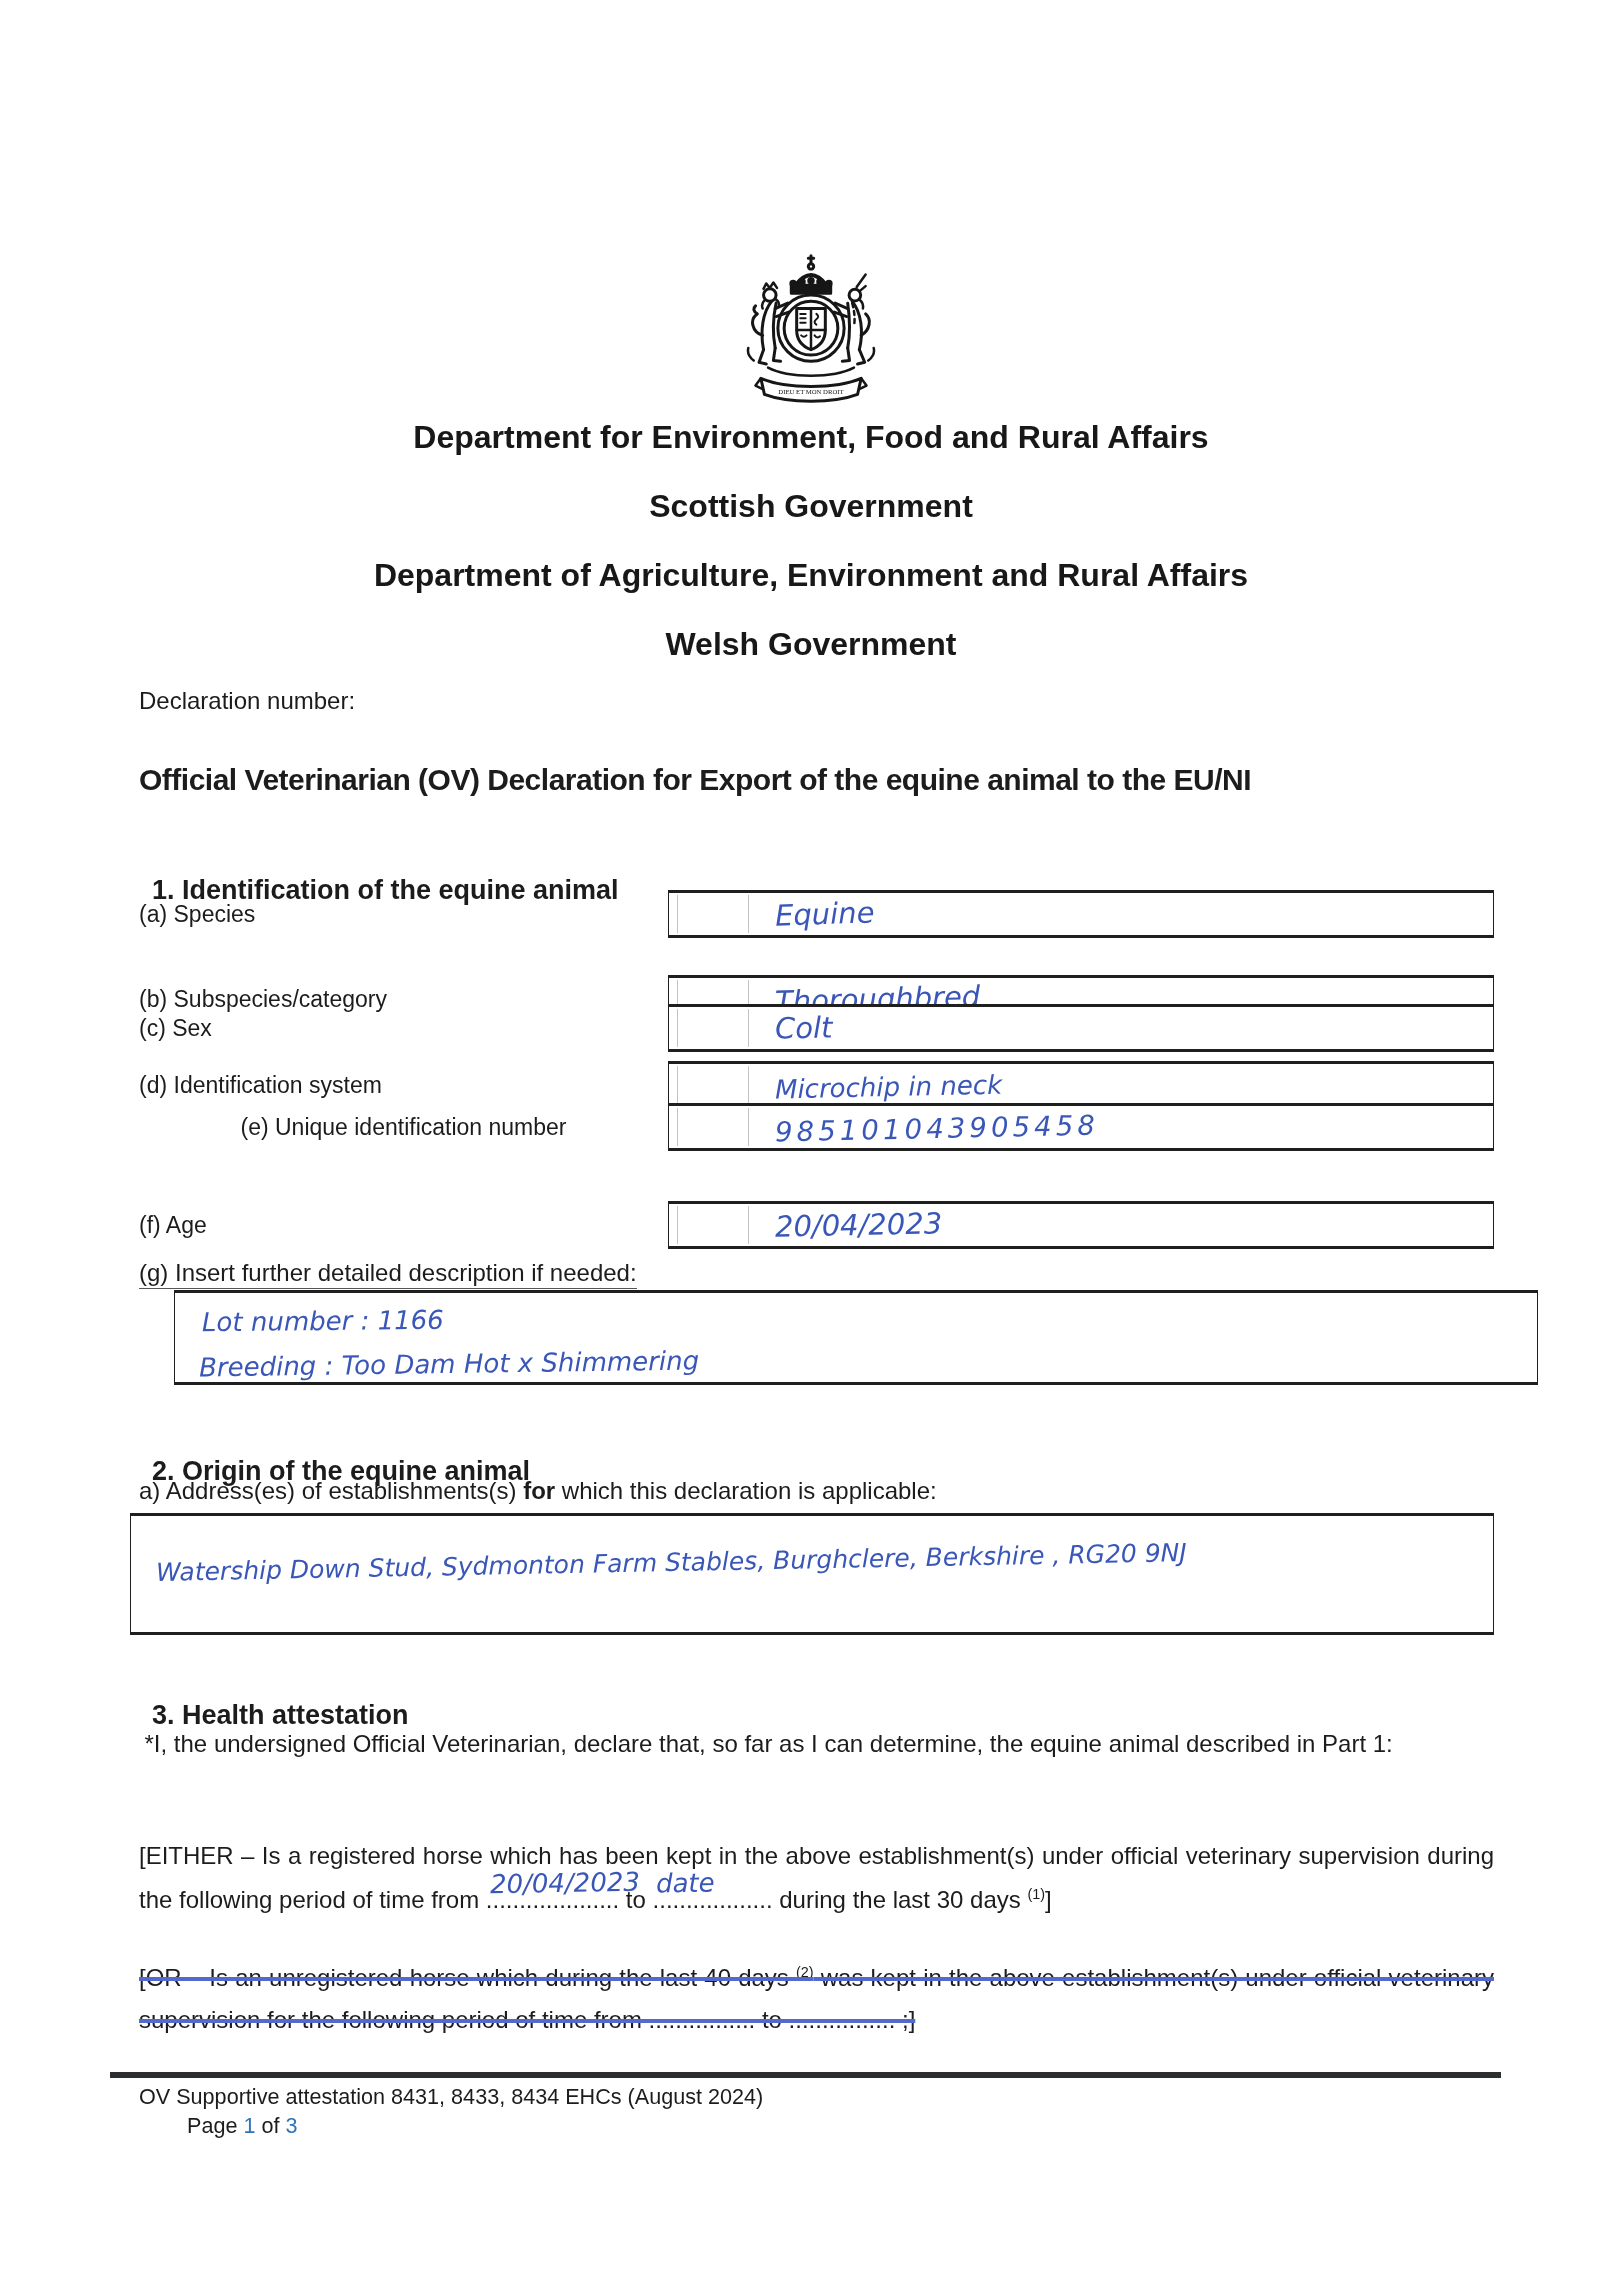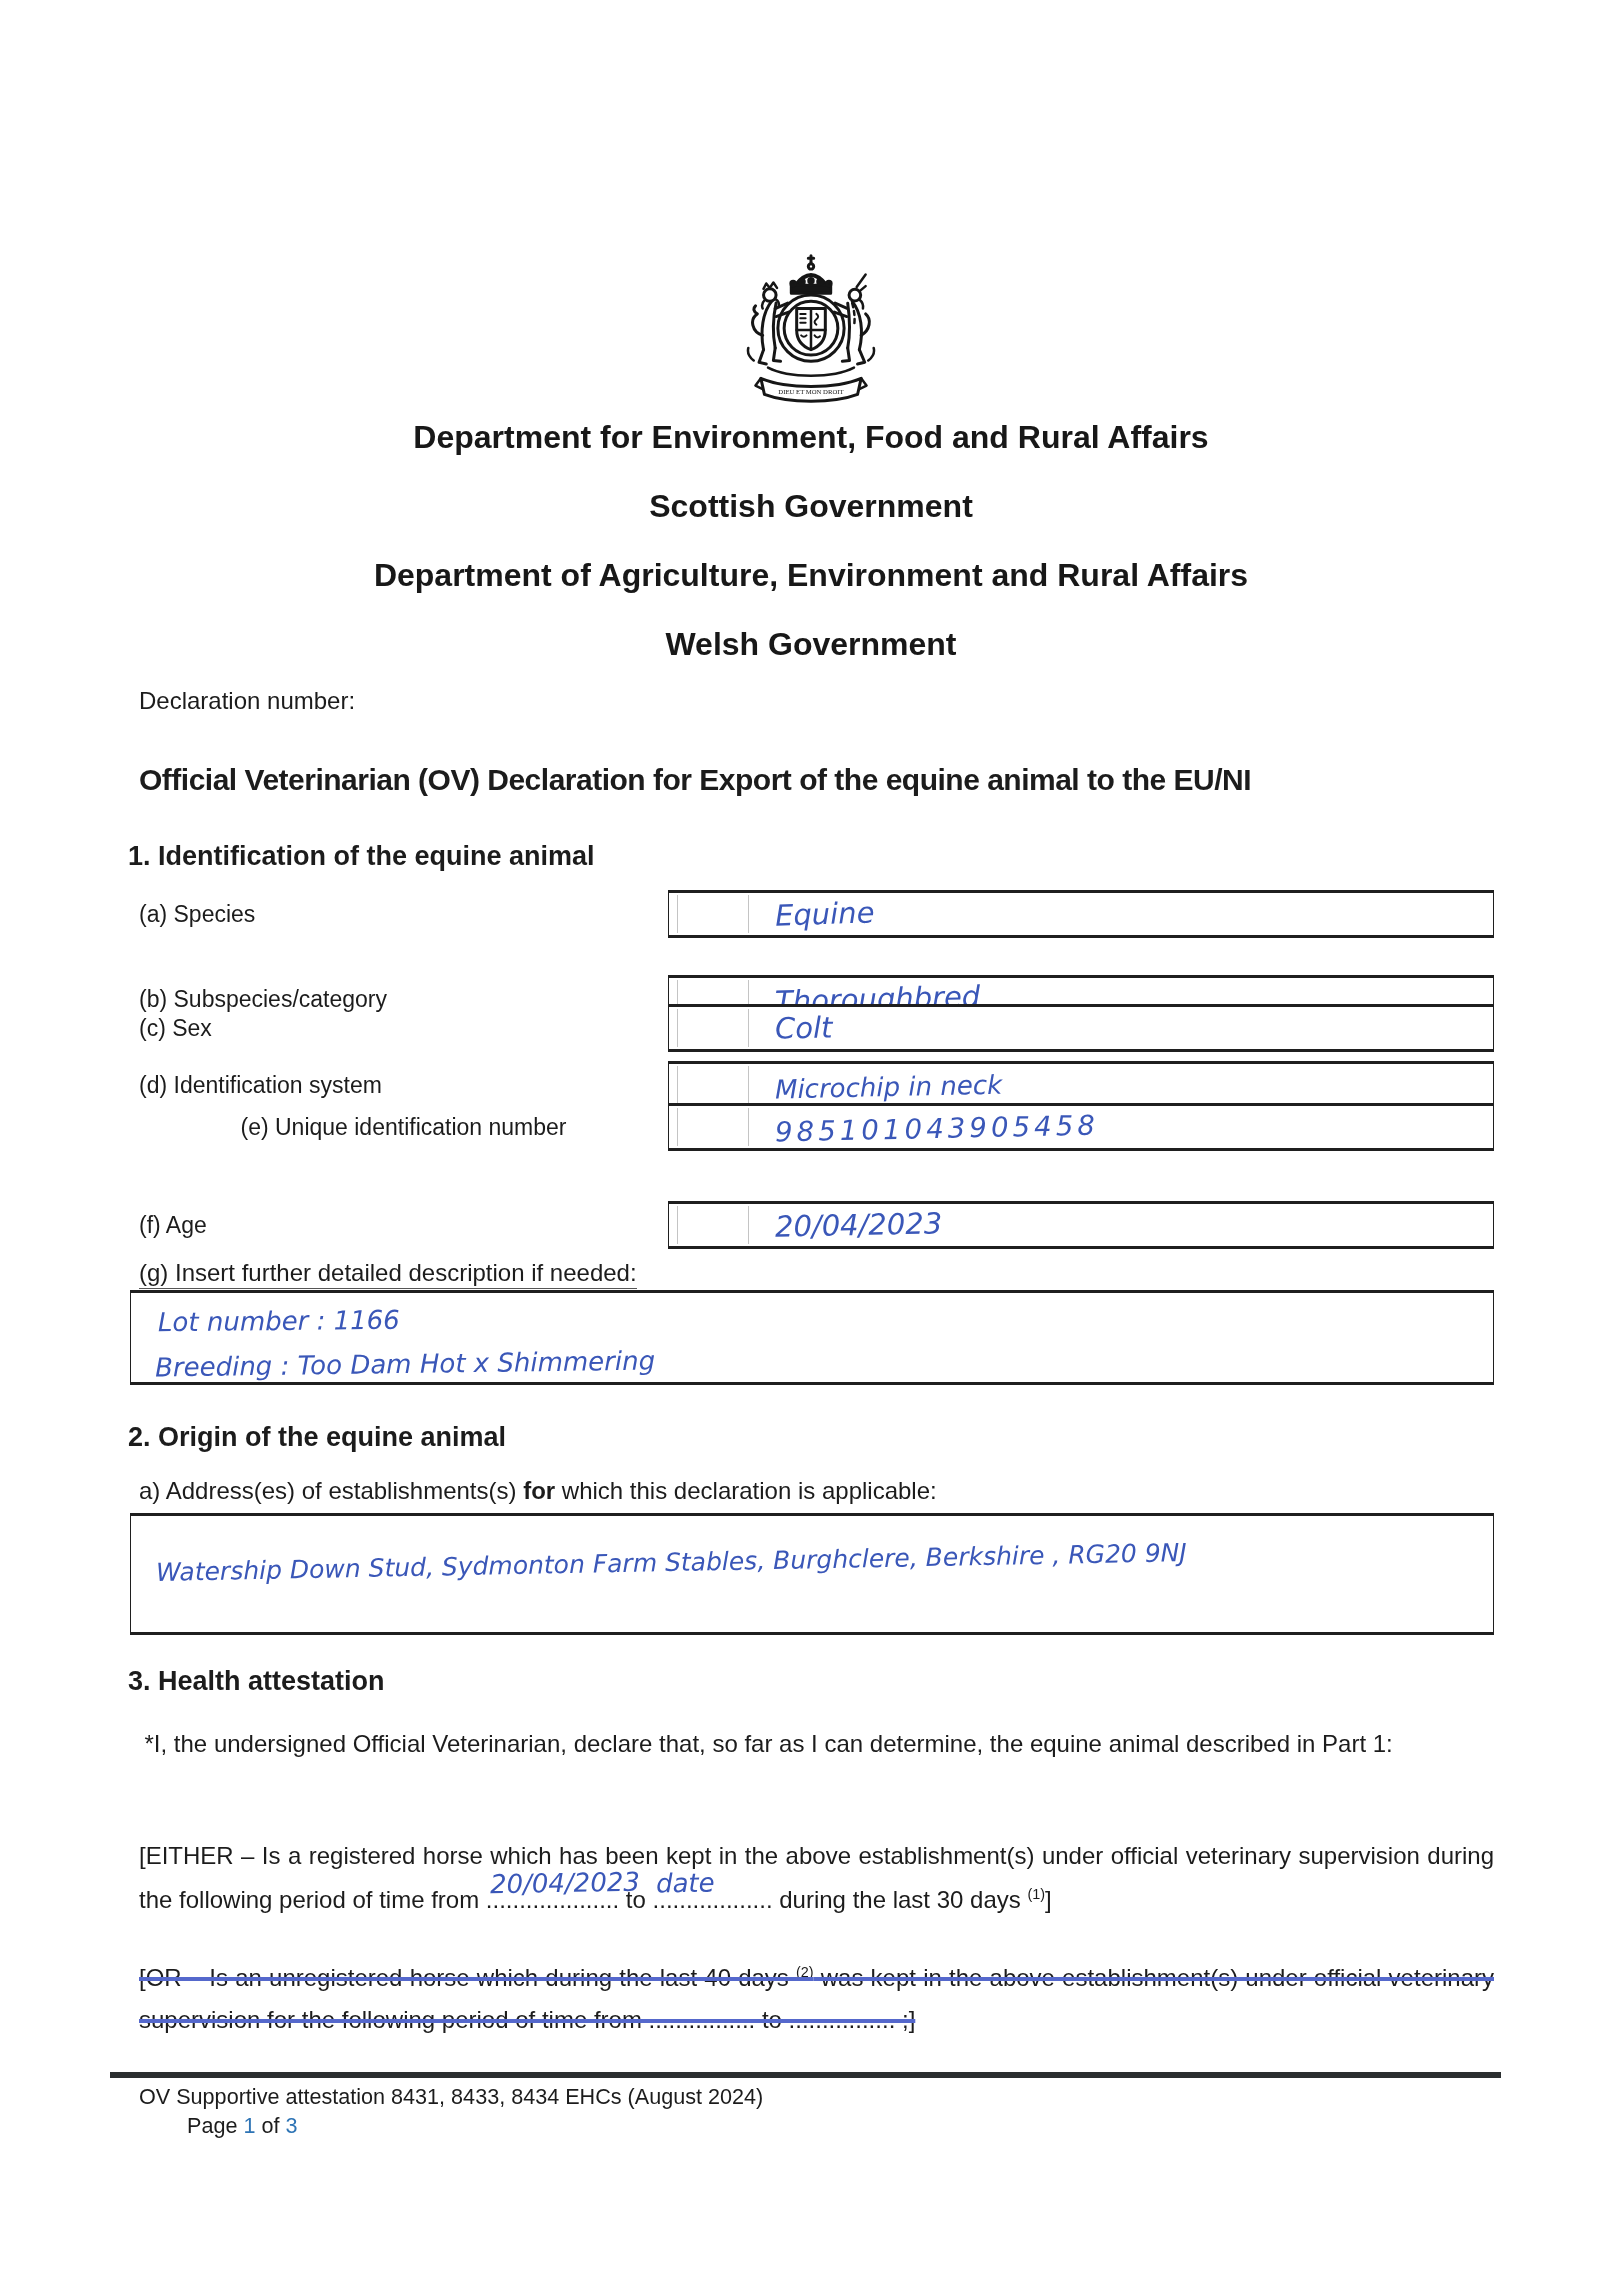"1. Identification of the equine" .sec-h { left: 128px -> 152px; margin-top: none -> 34px }
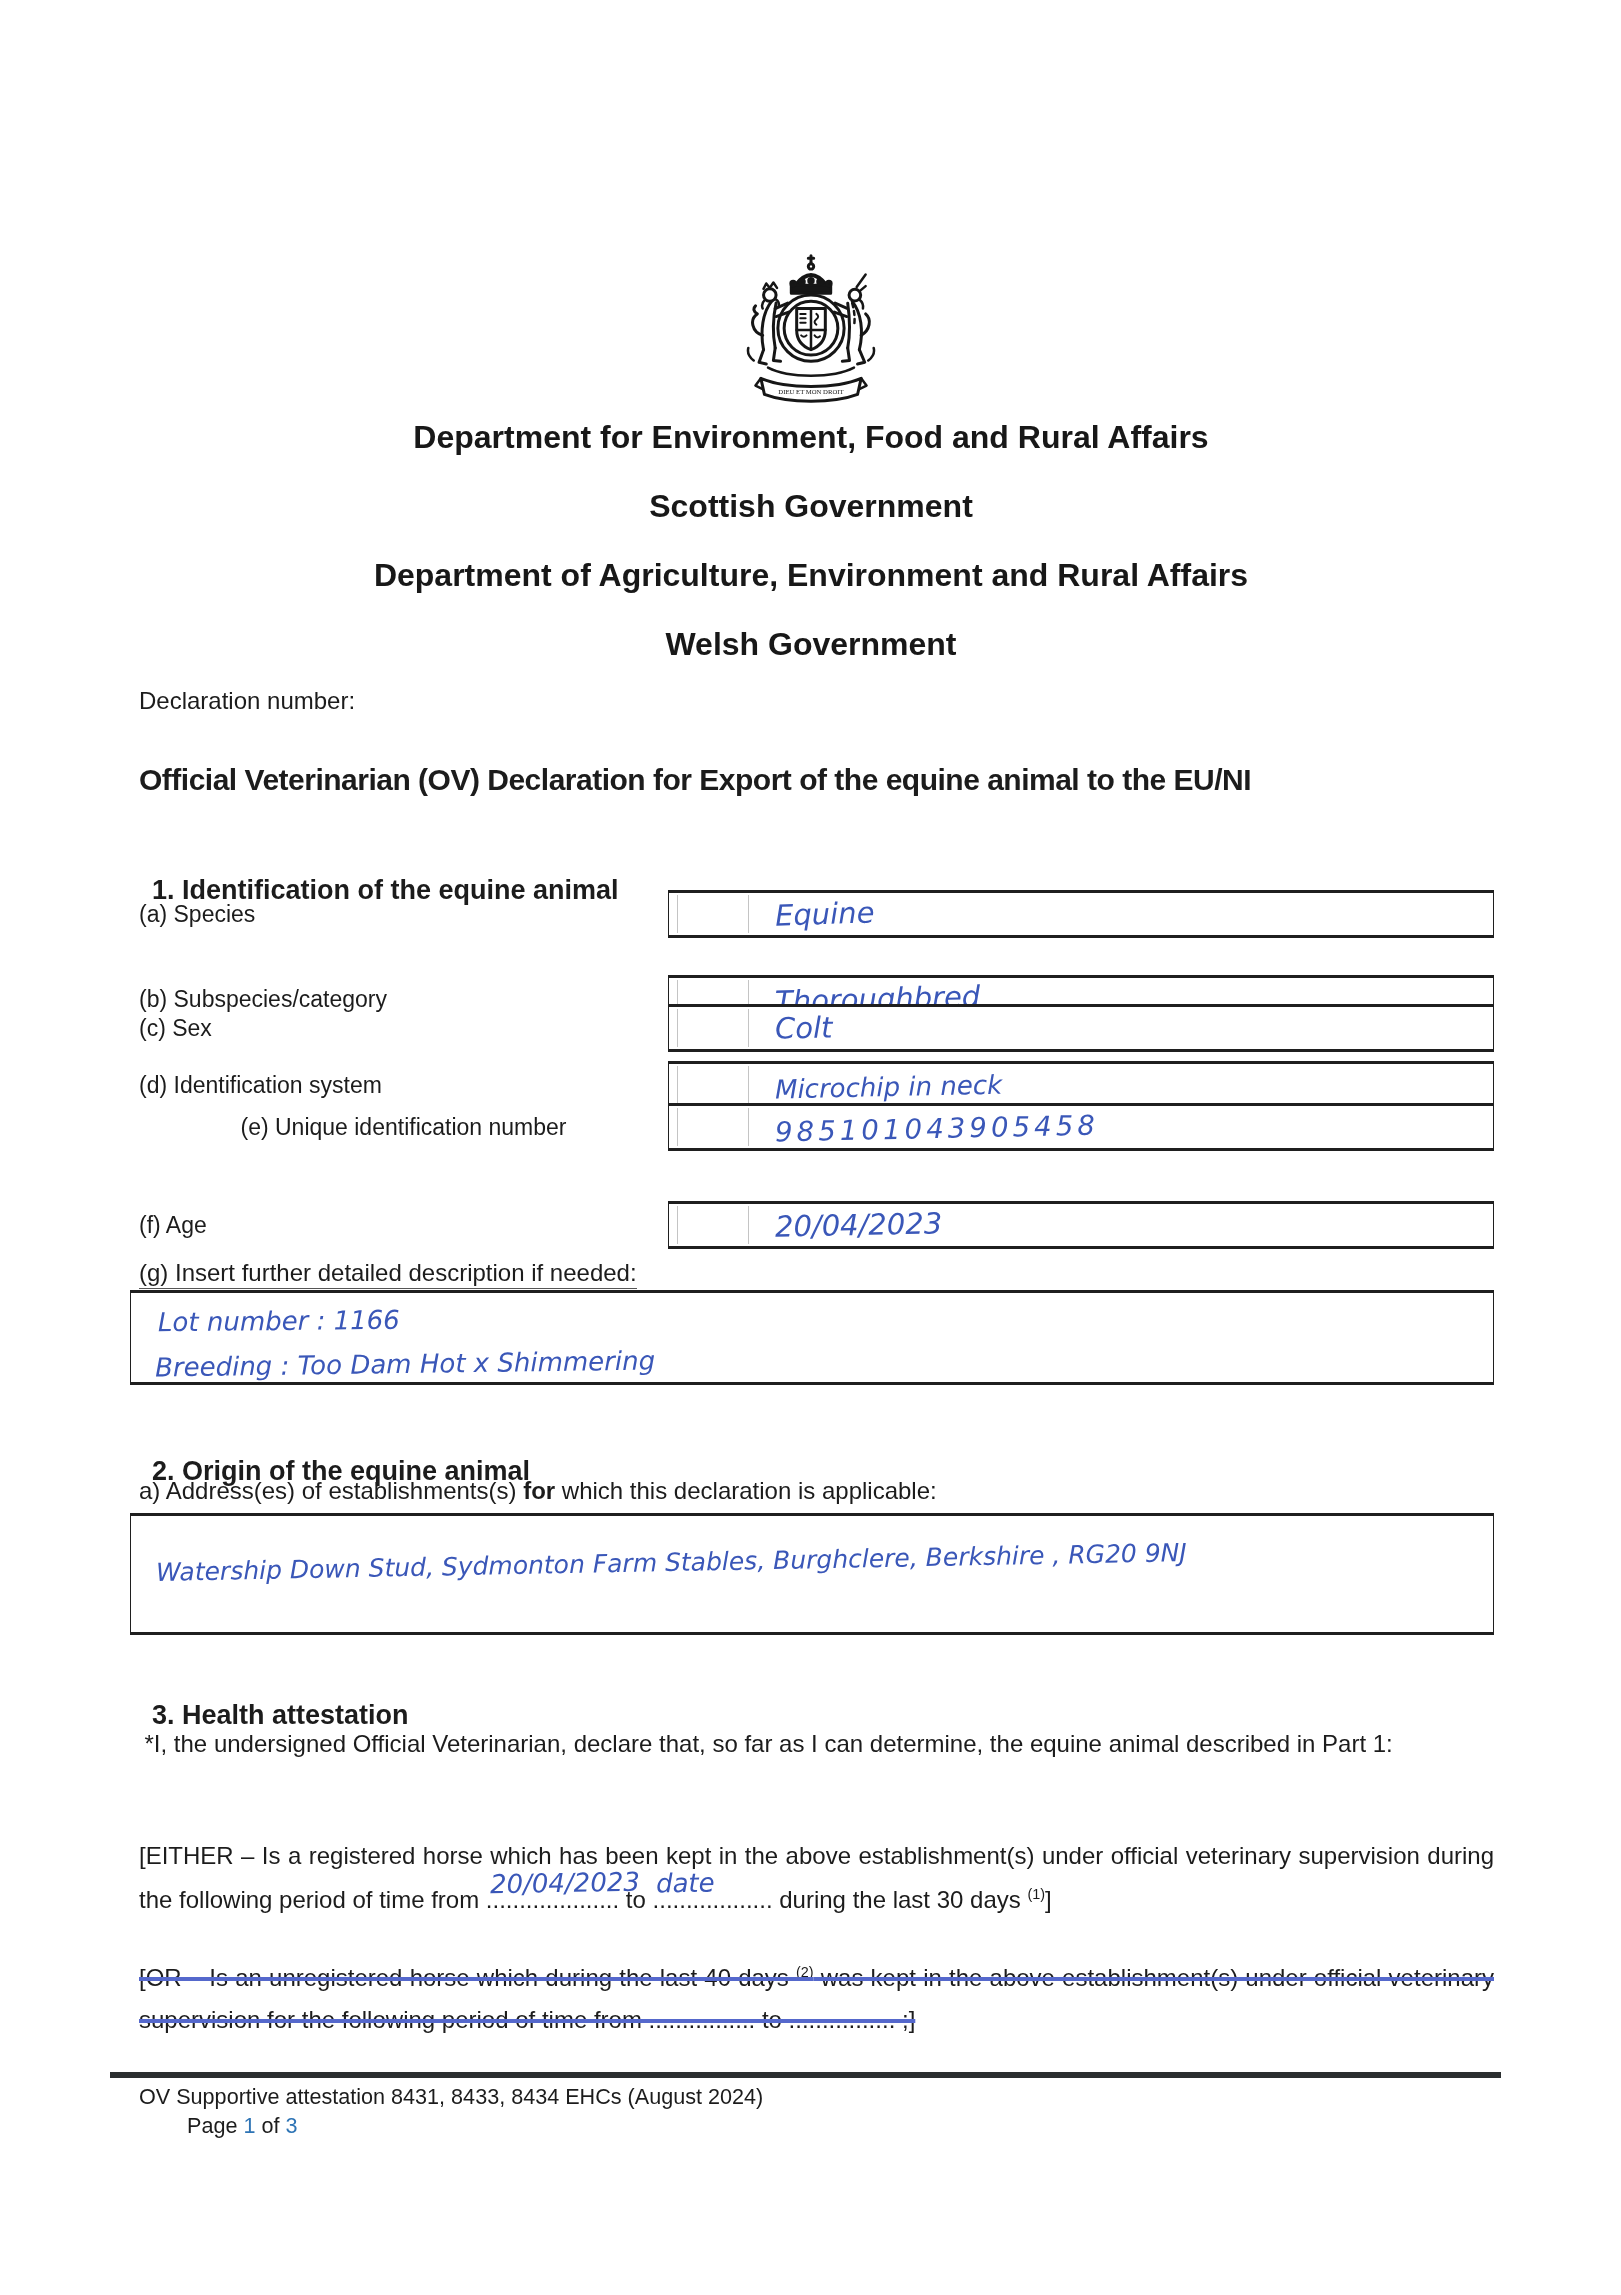"Lot number : 1166" .gbox { margin-left: none -> 44px }
